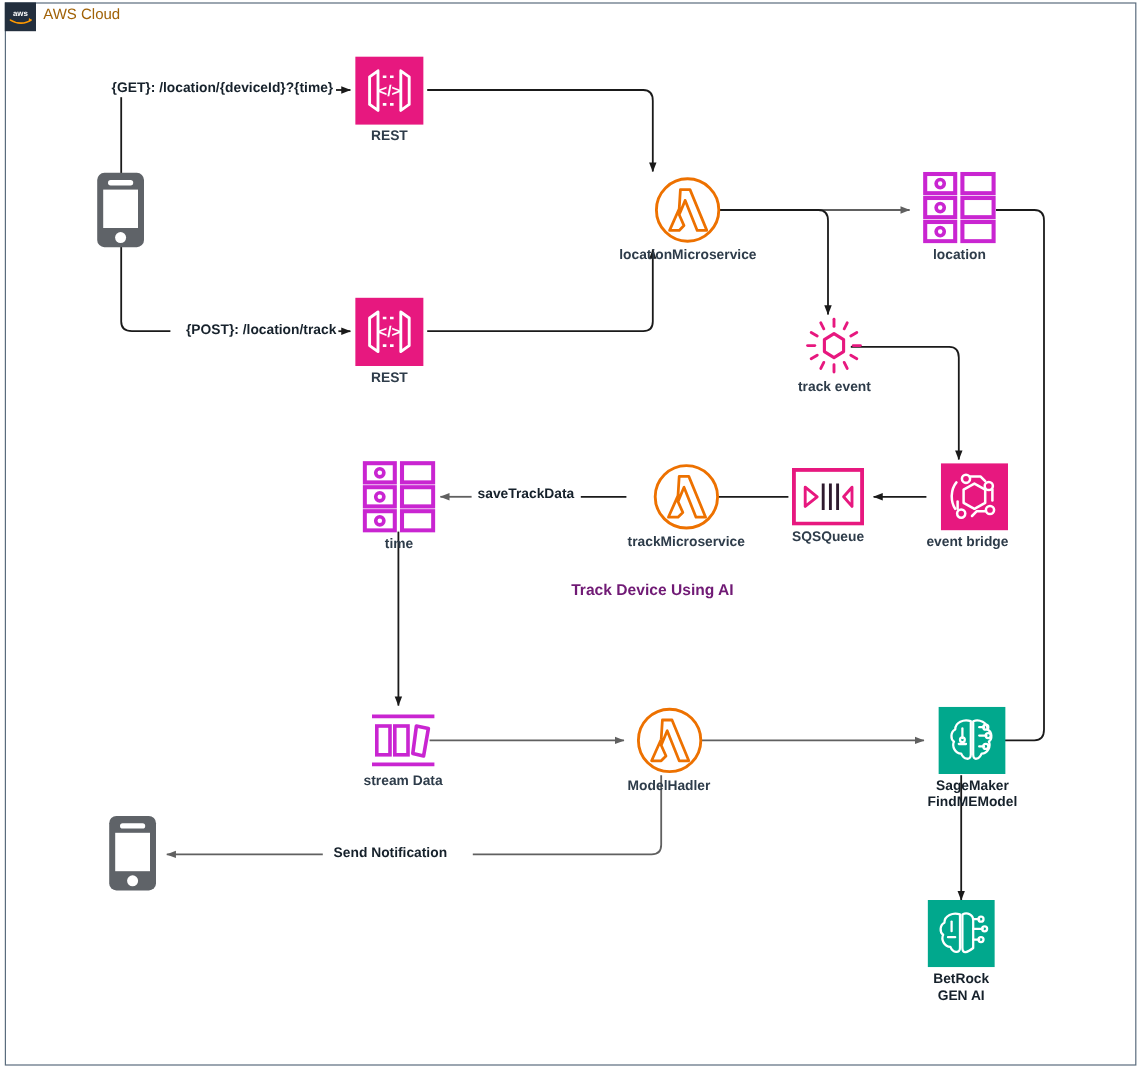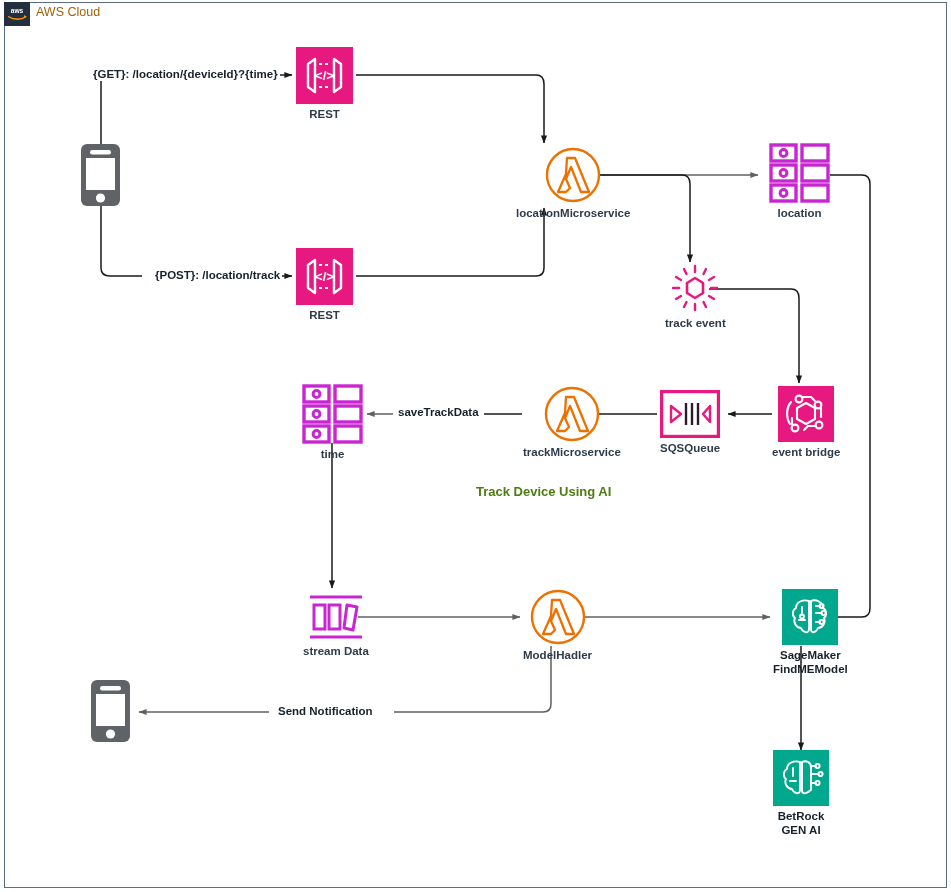"event bridge" div.node { align-items: none -> flex-end }
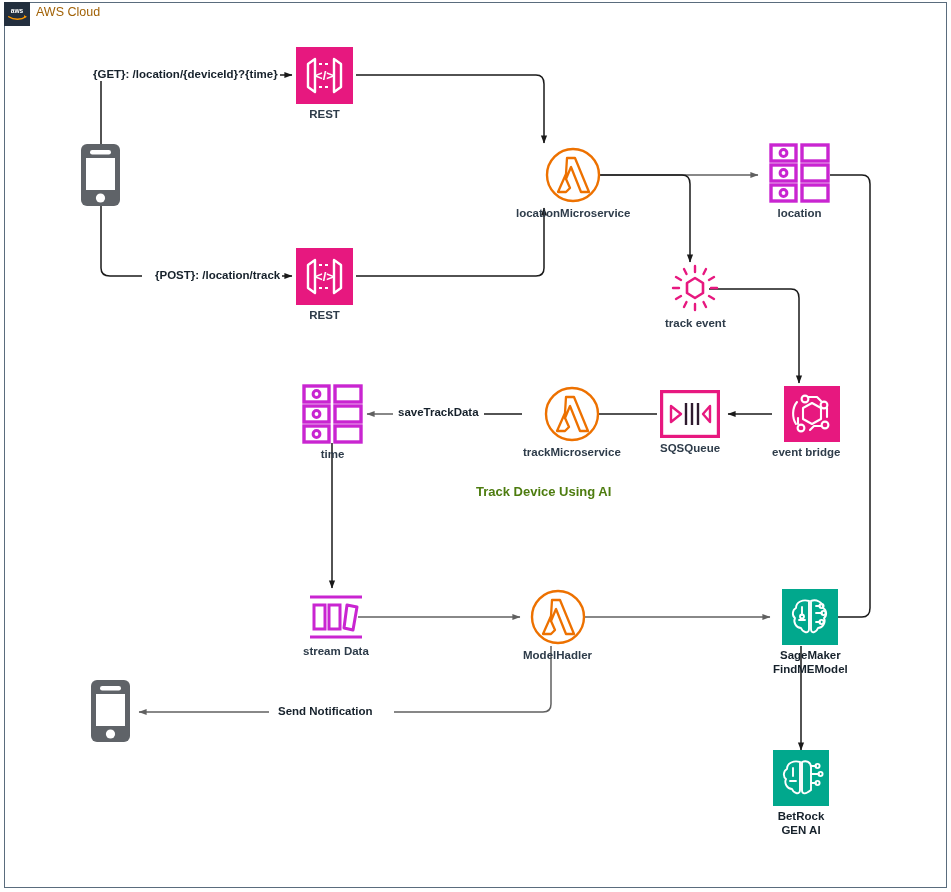"Track Device Using AI" .diagram-title { color: #4d7c0f -> #701a75 }
